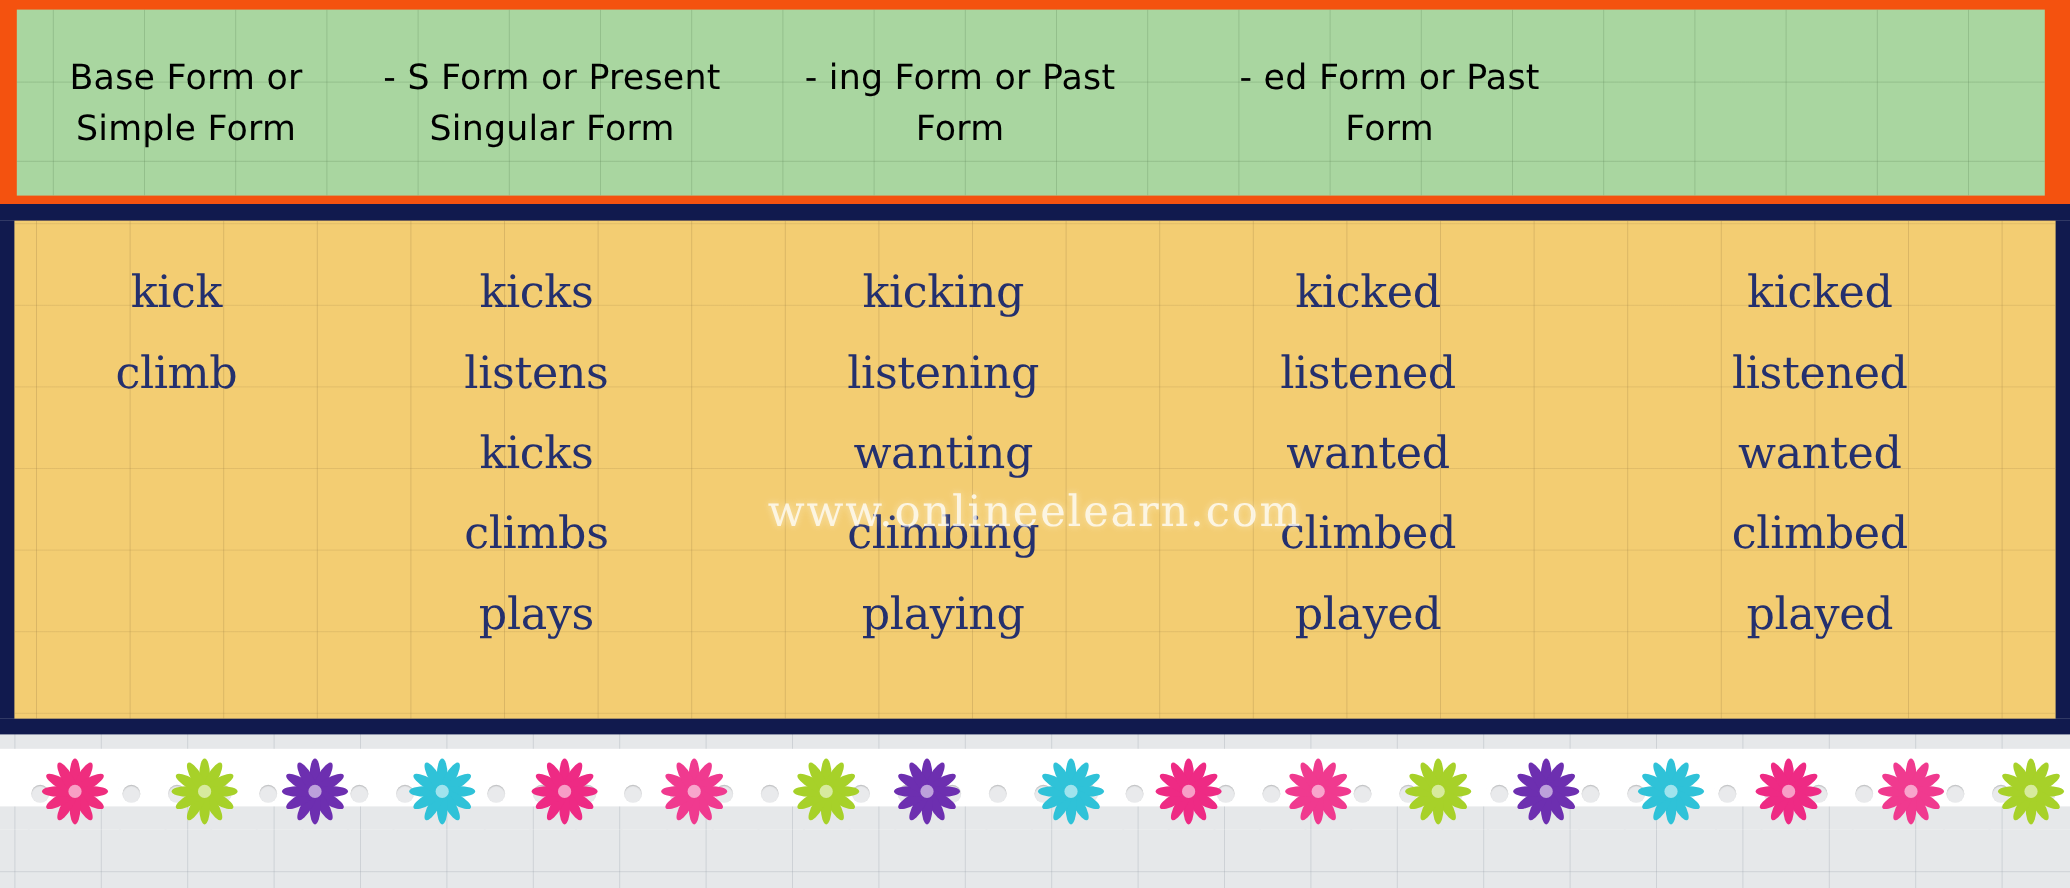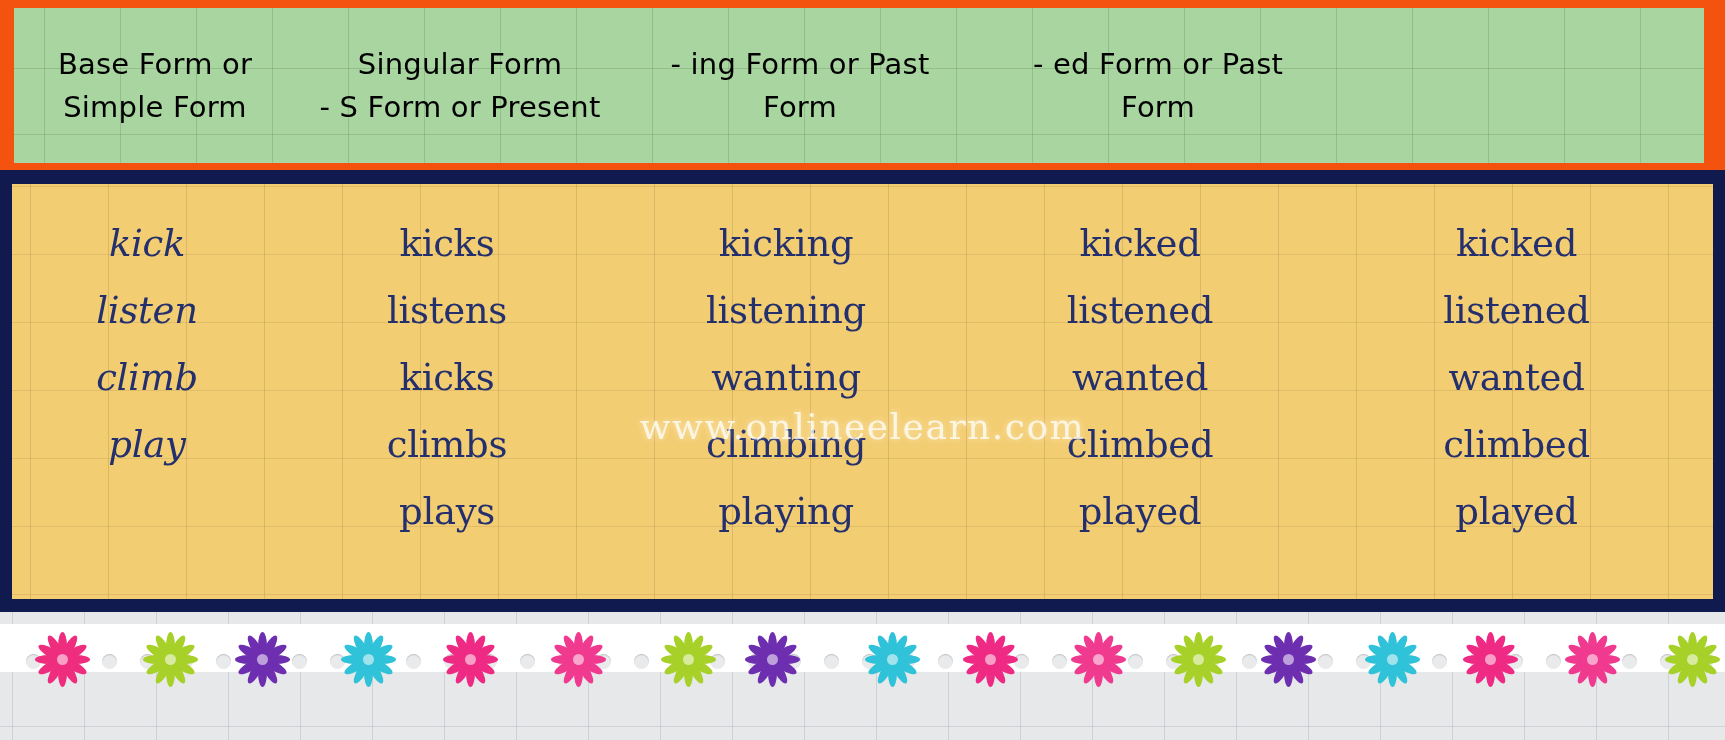"Singular Form" span { order: before "- S Form or Present" -> after "- S Form or Present" }
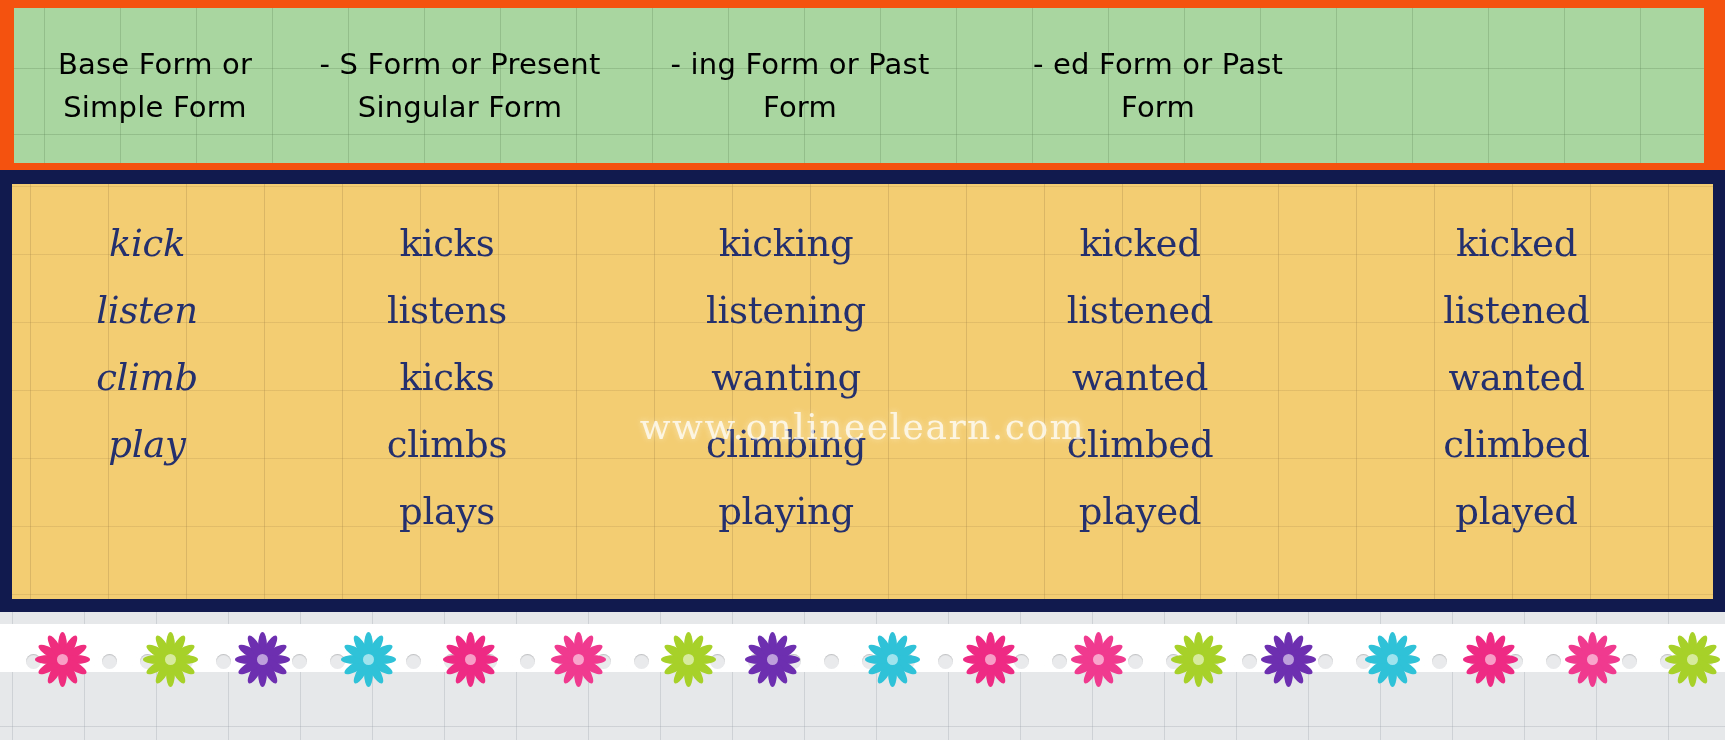"kick" .bc-0 { font-style: italic -> none }
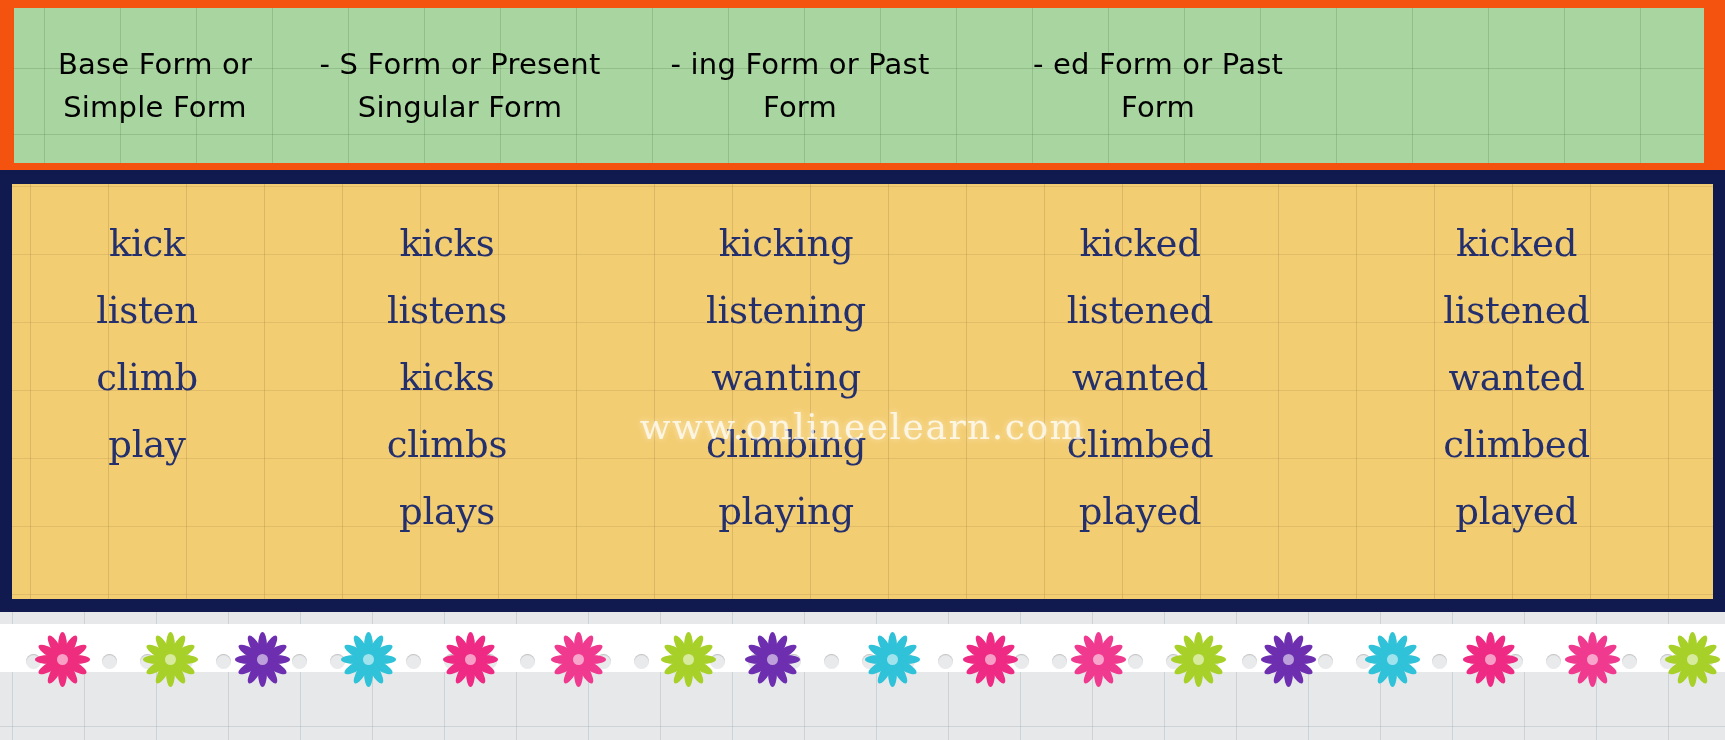"listen" div.cell { html: <div>listen</div> -> none }
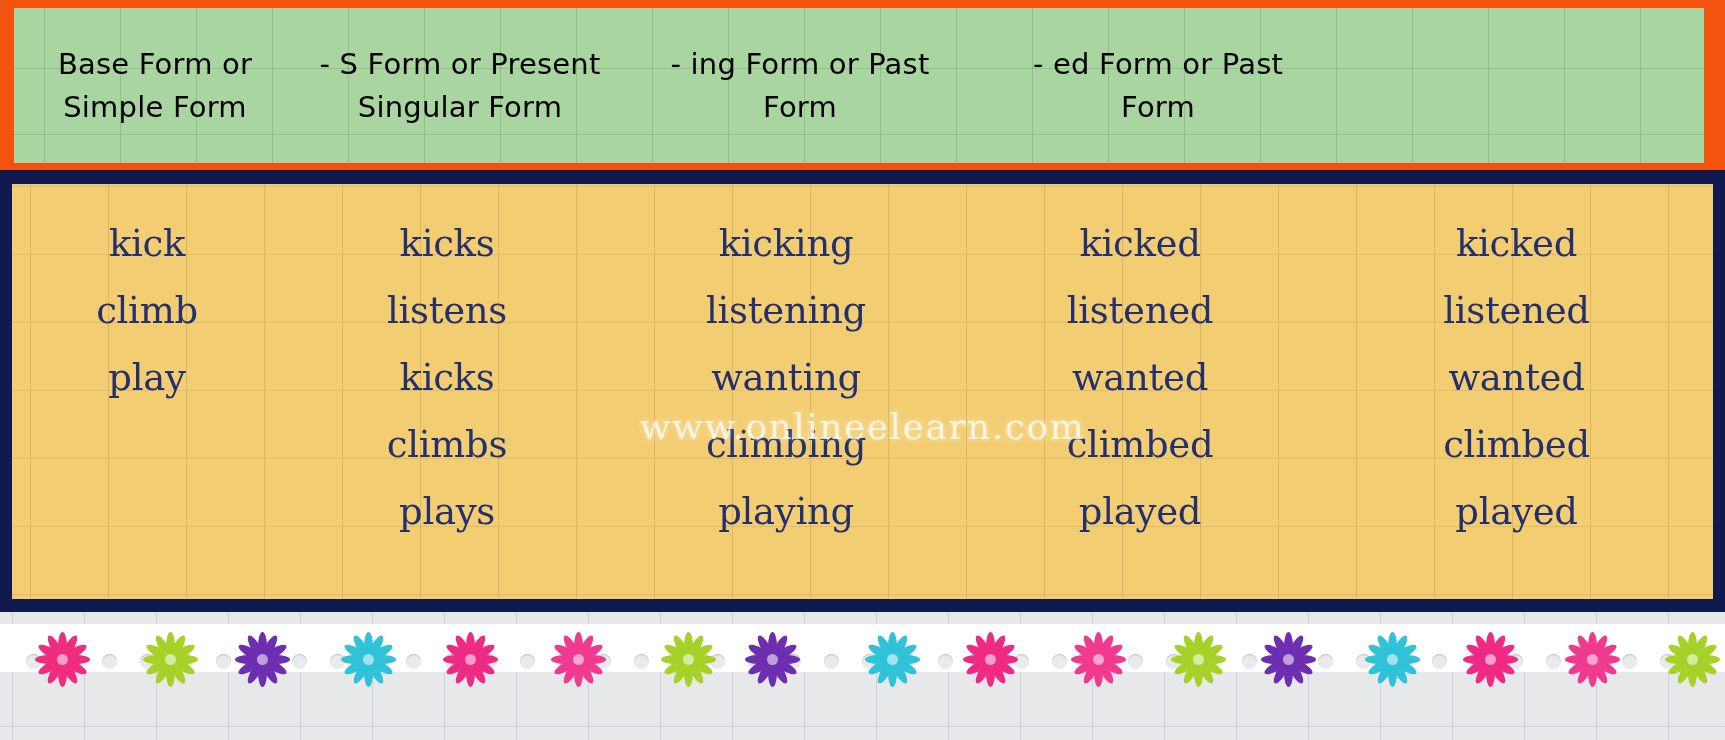"play" div.cell { html: <div>play</div> -> none }
